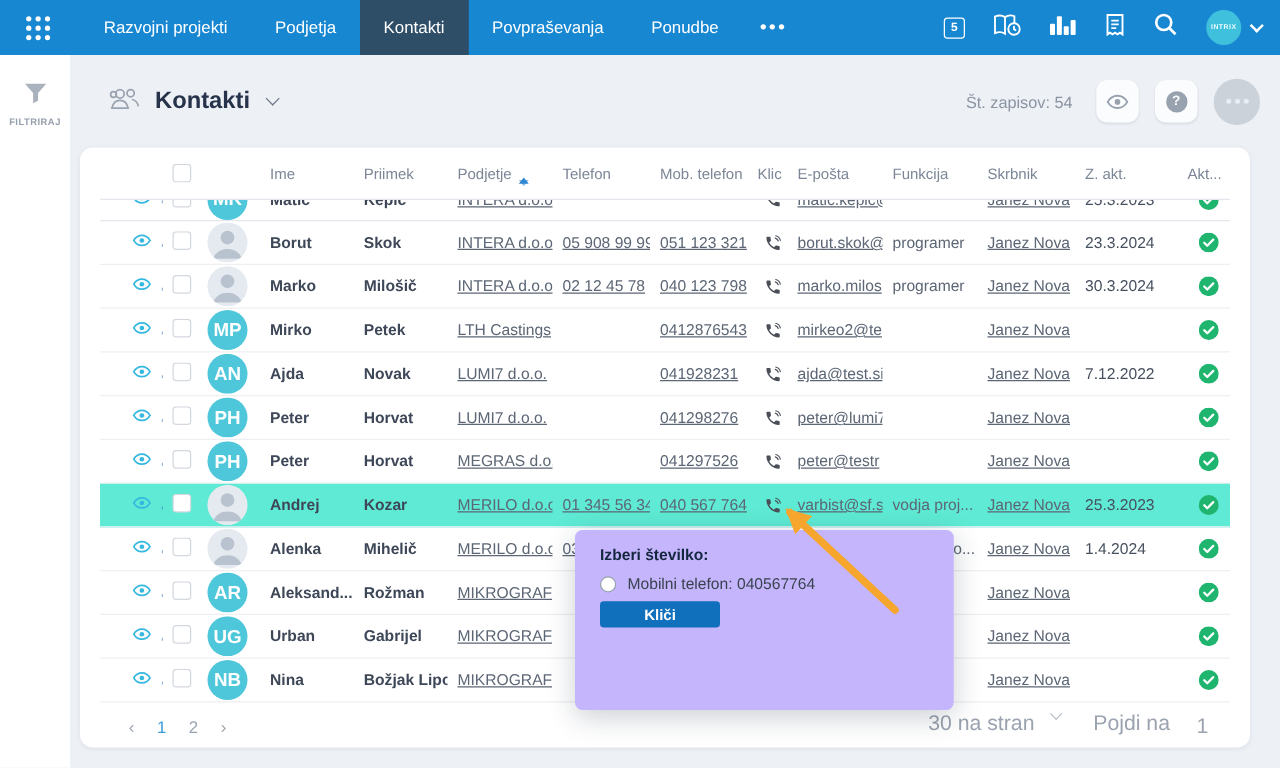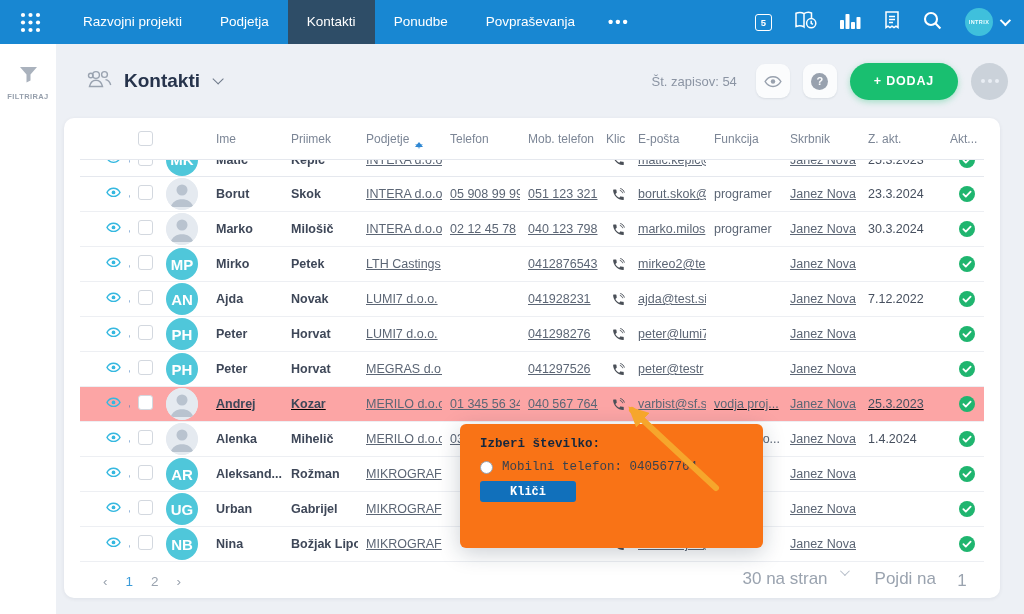"Ponudbe" span.nav-item { order: before "Povpraševanja" -> after "Povpraševanja" }
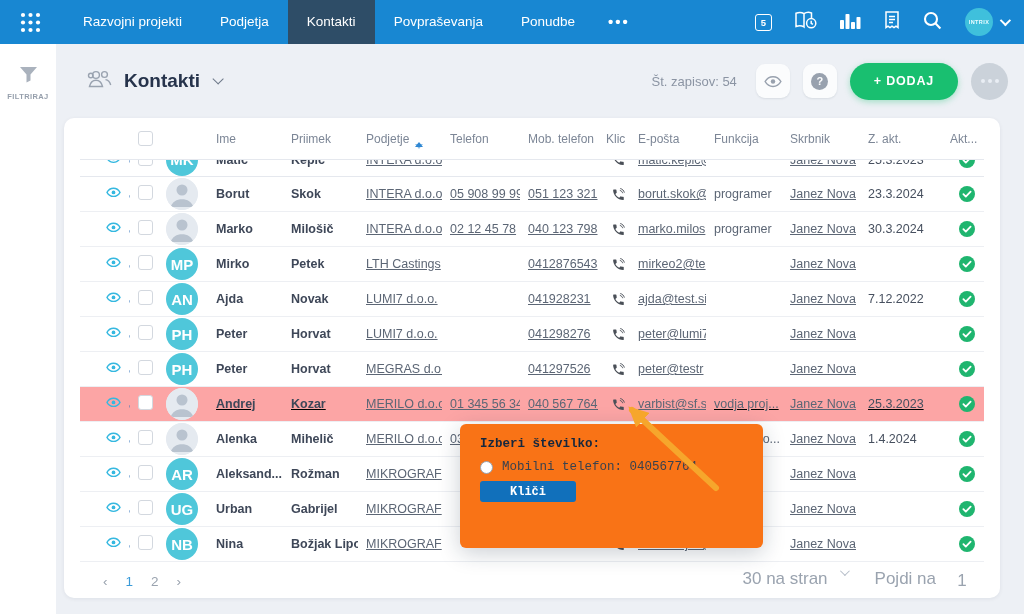"+ DODAJ" span.add-btn { html: <span>+ DODAJ</span> -> none }
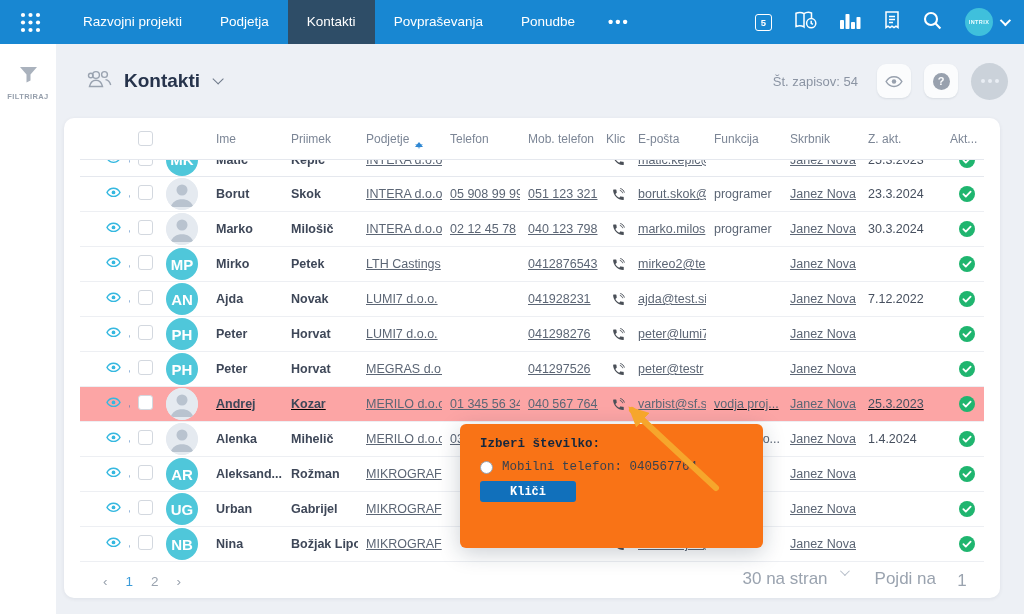"Andrej" .row.highlight { background: #fca5a5 -> #5eead4; text-decoration: underline -> none }
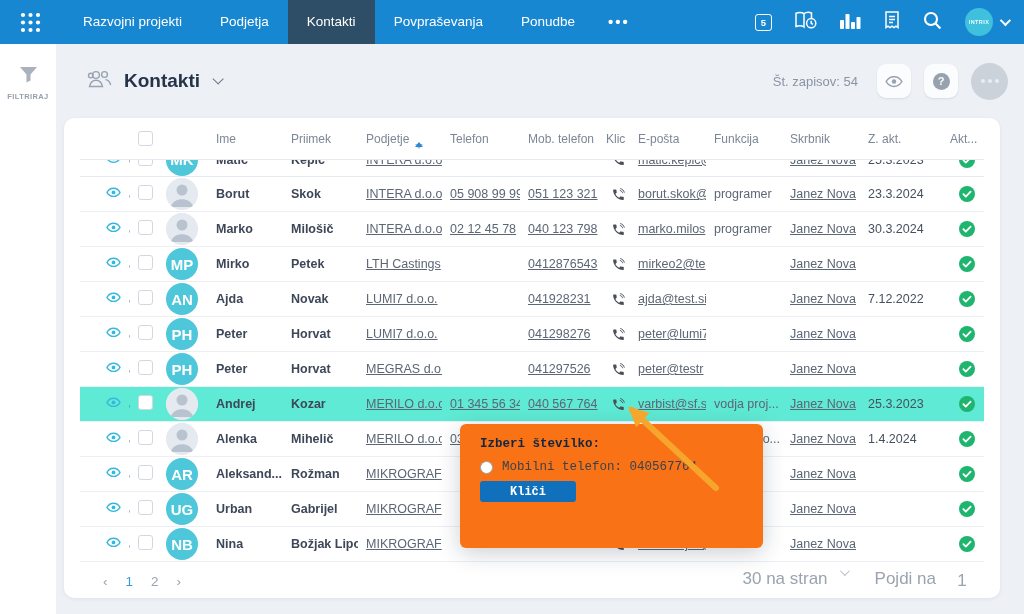"Izberi številko:" .call-popup { background: #f97316 -> #c4b5fd; font-family: Liberation Mono, monospace -> none; height: 124px -> 144px }
